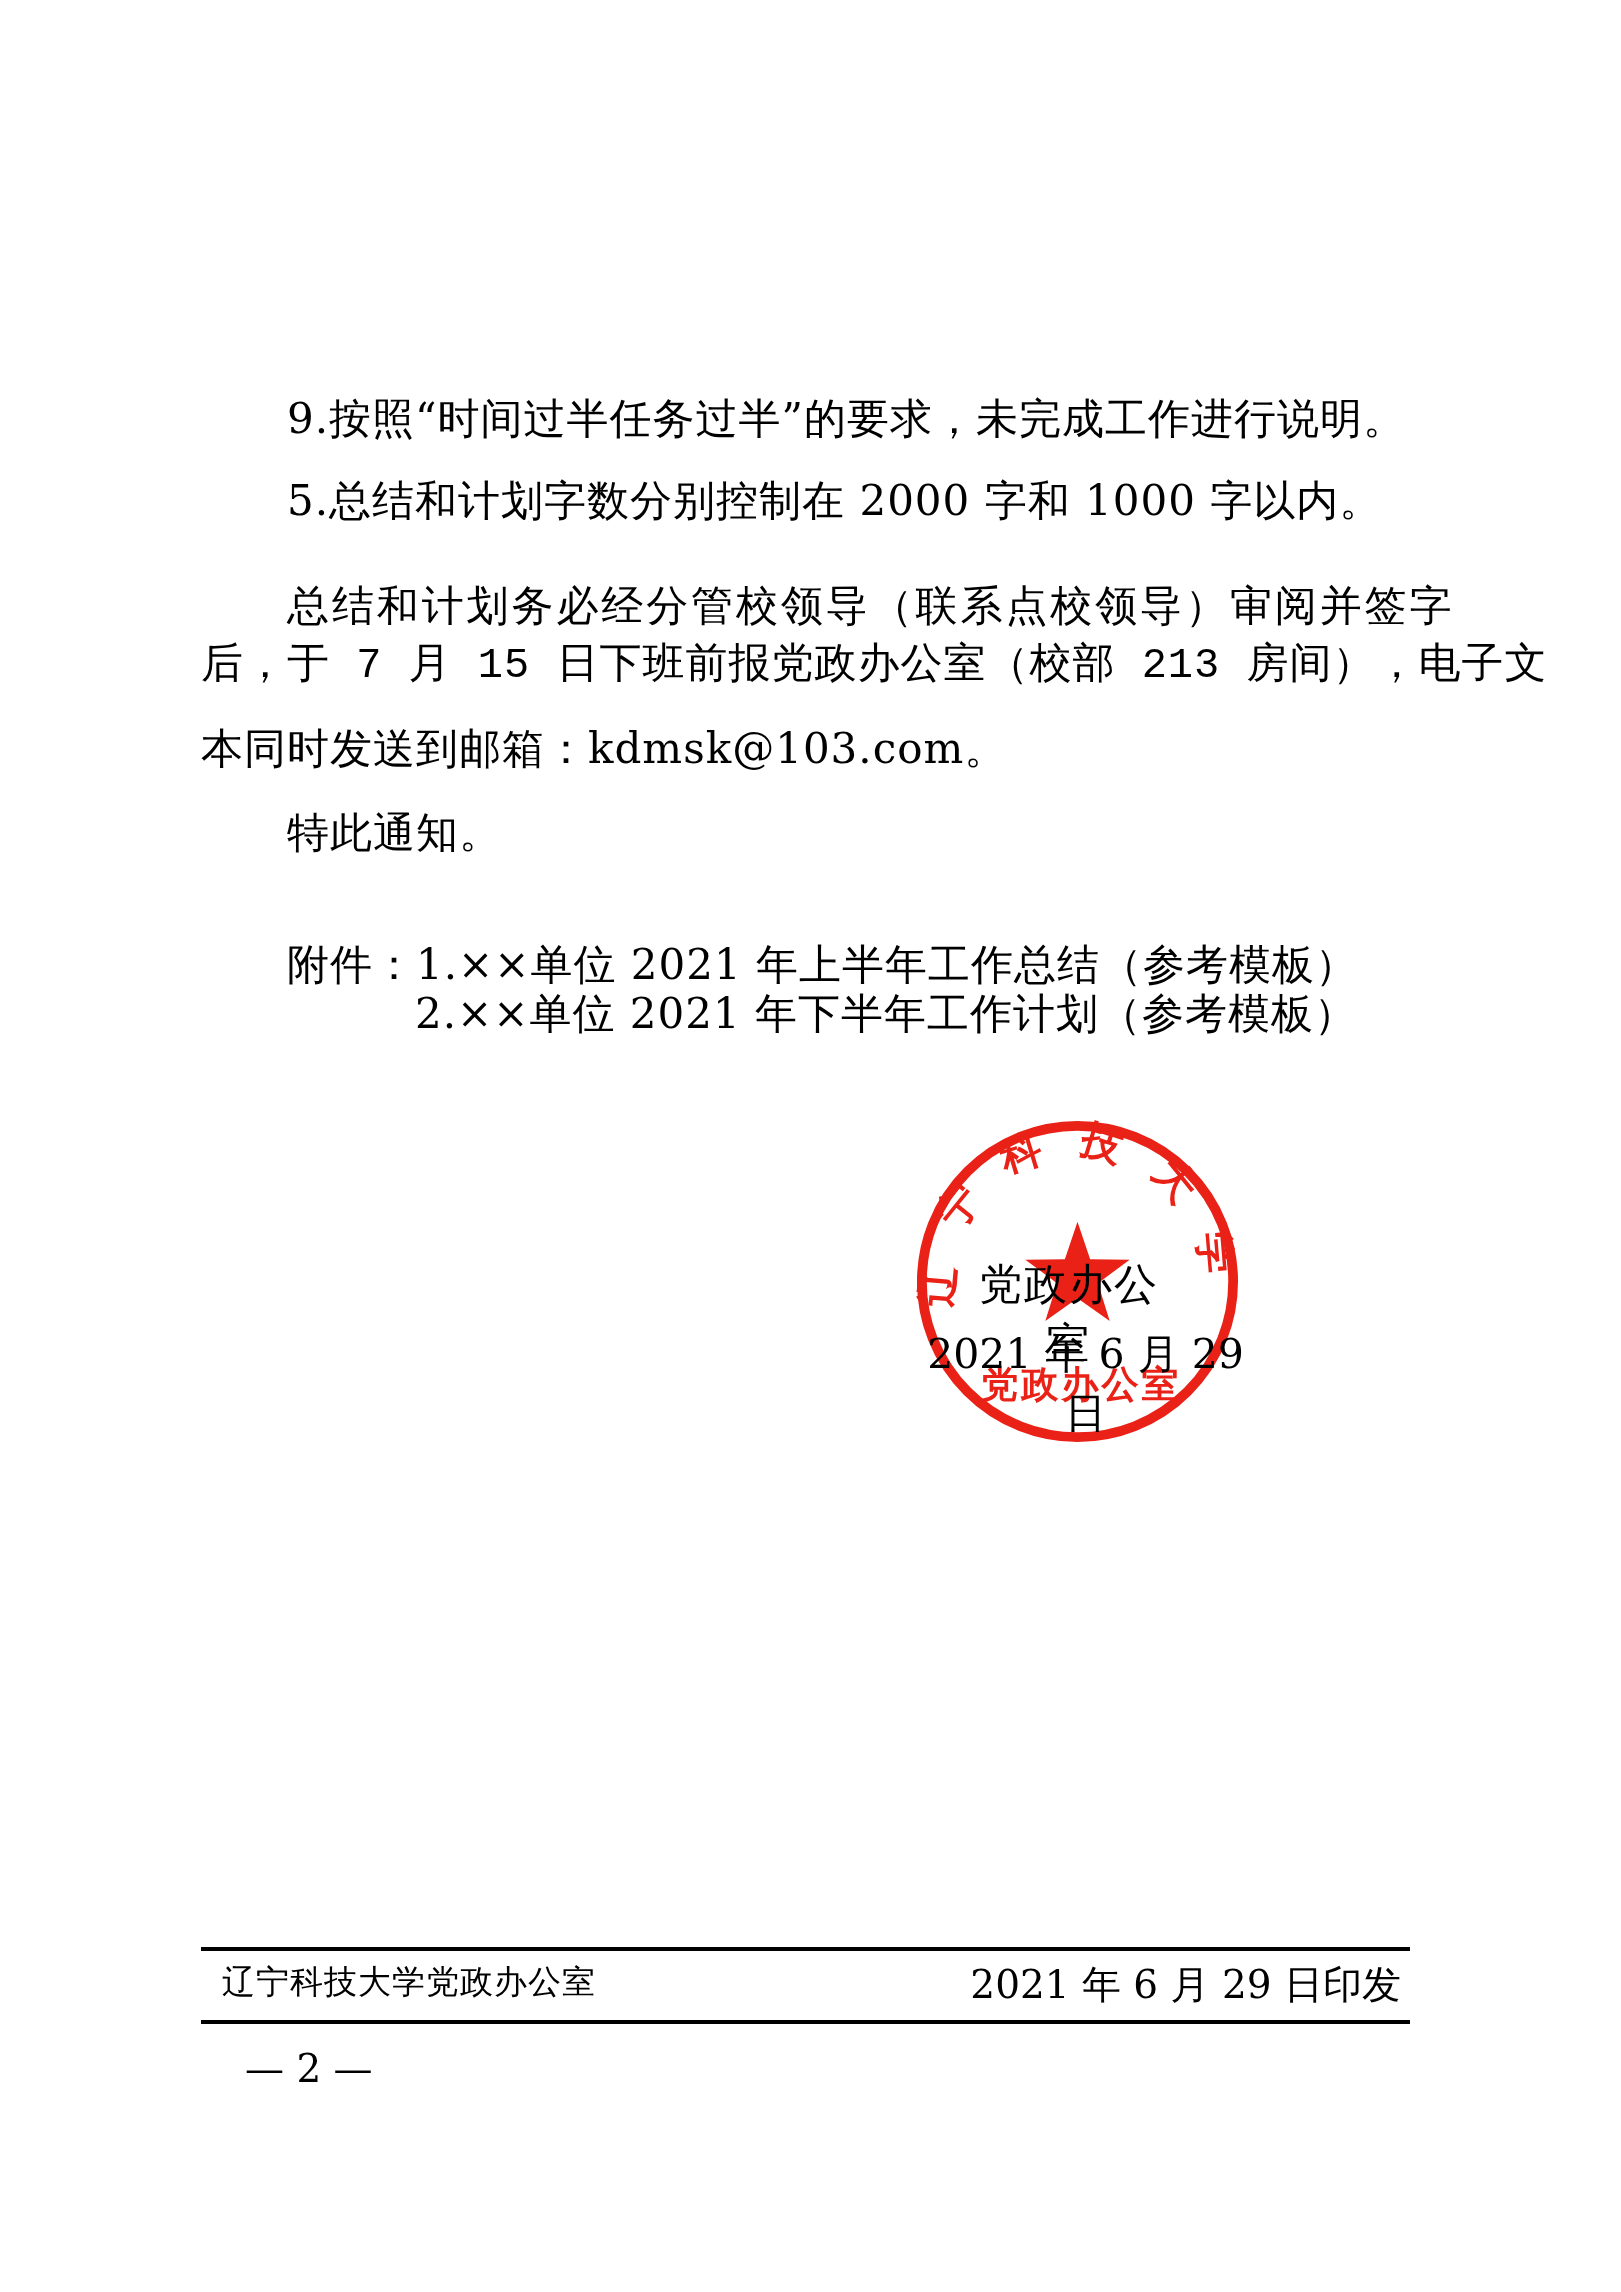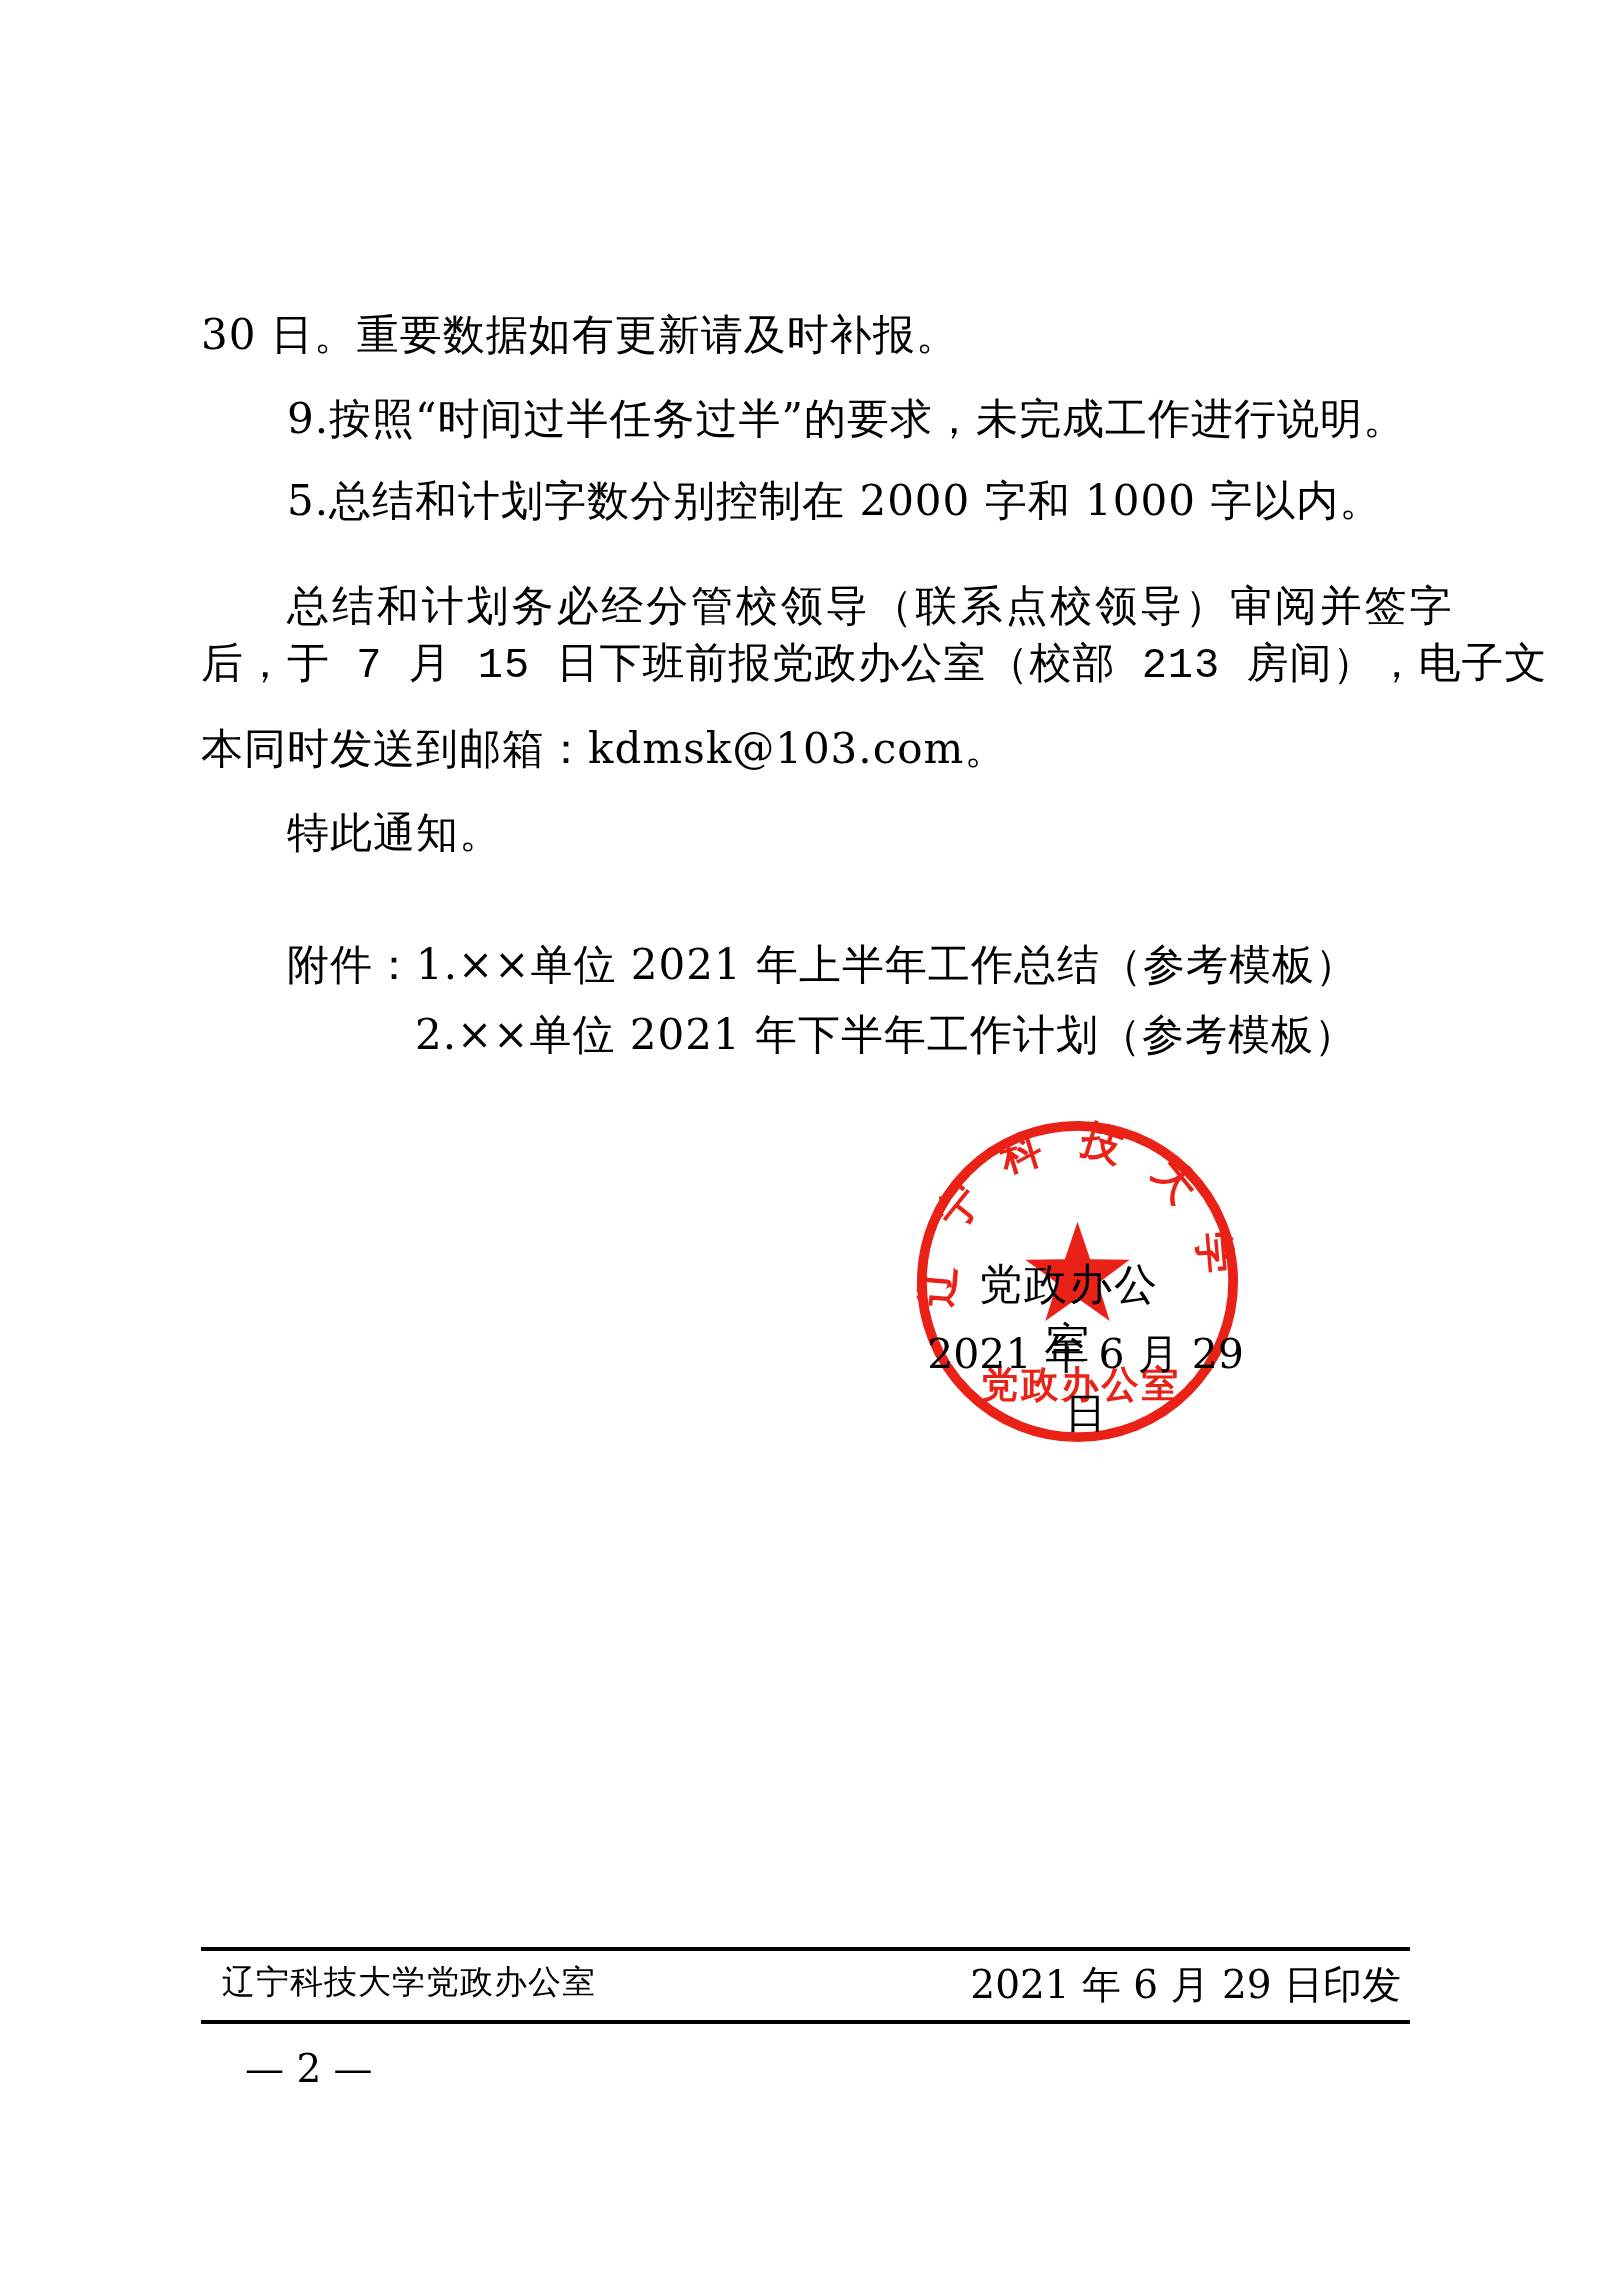"30 日。重要数据如有更新请及时补报。" div.bodyline { html: <div>30 日。重要数据如有更新请及时补报。</div> -> none }
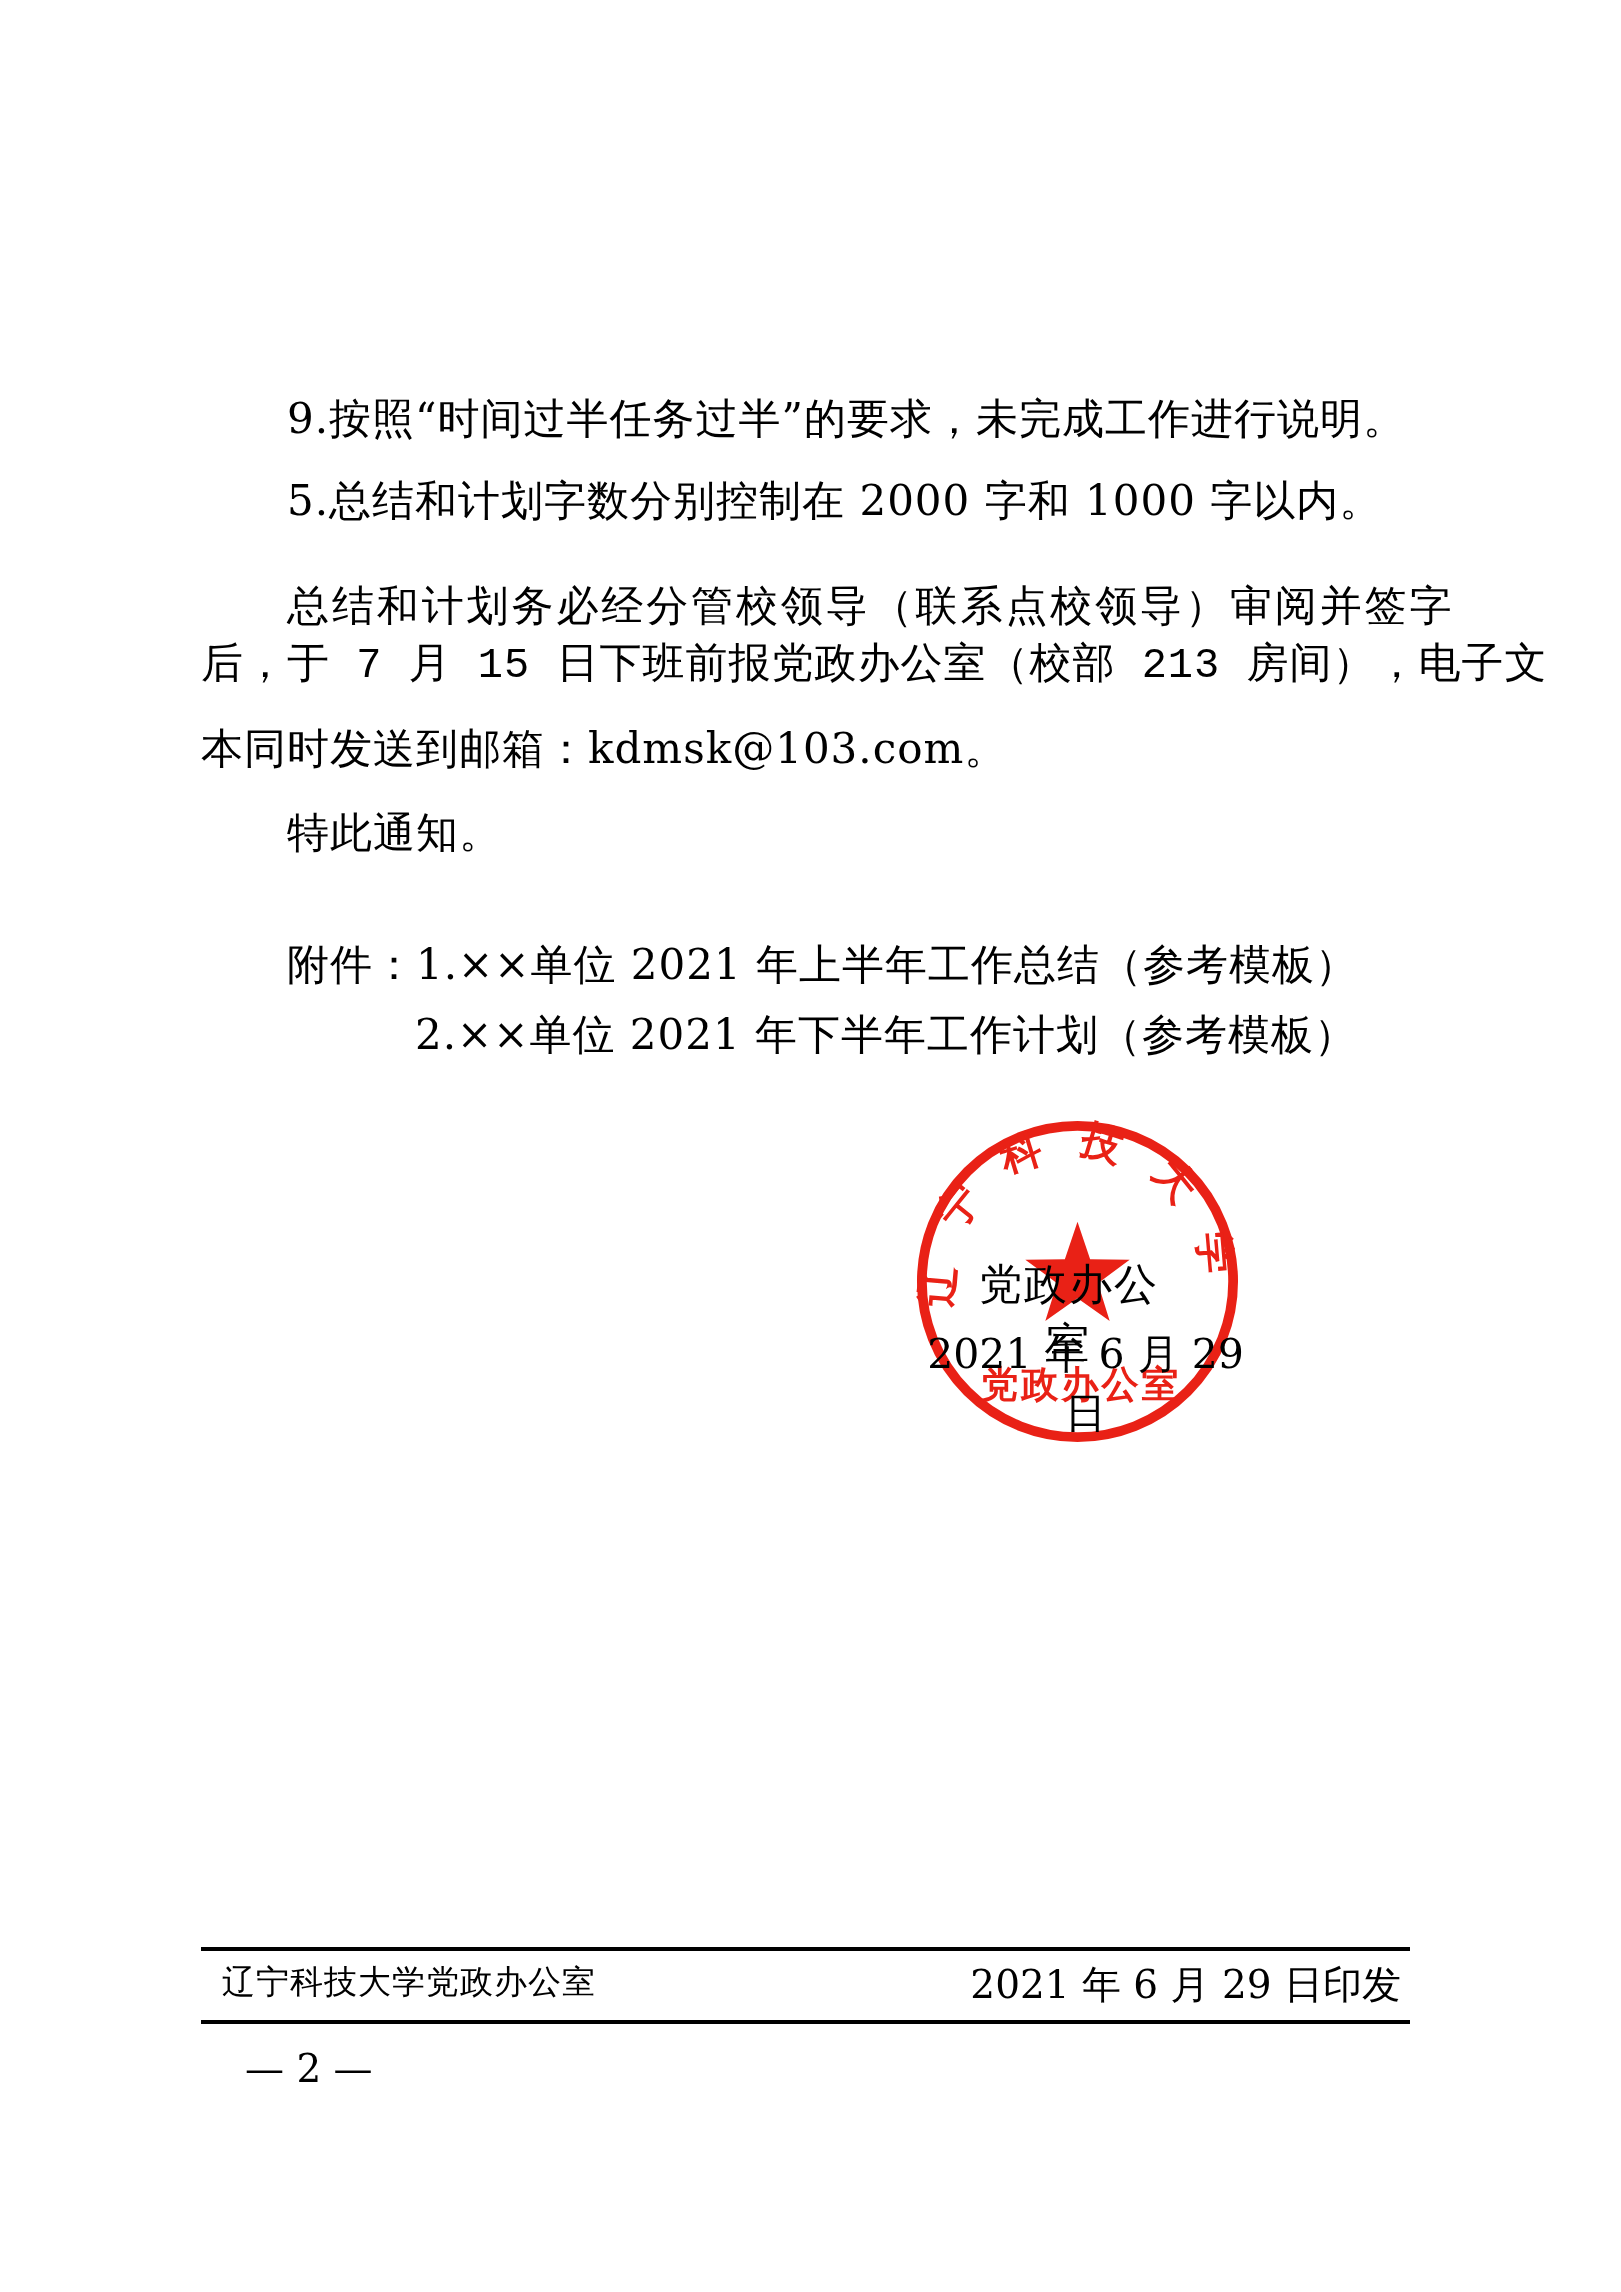"2.××单位 2021 年下半年工作计划（参考模板）" .l9 { top: 1005px -> 984px }
